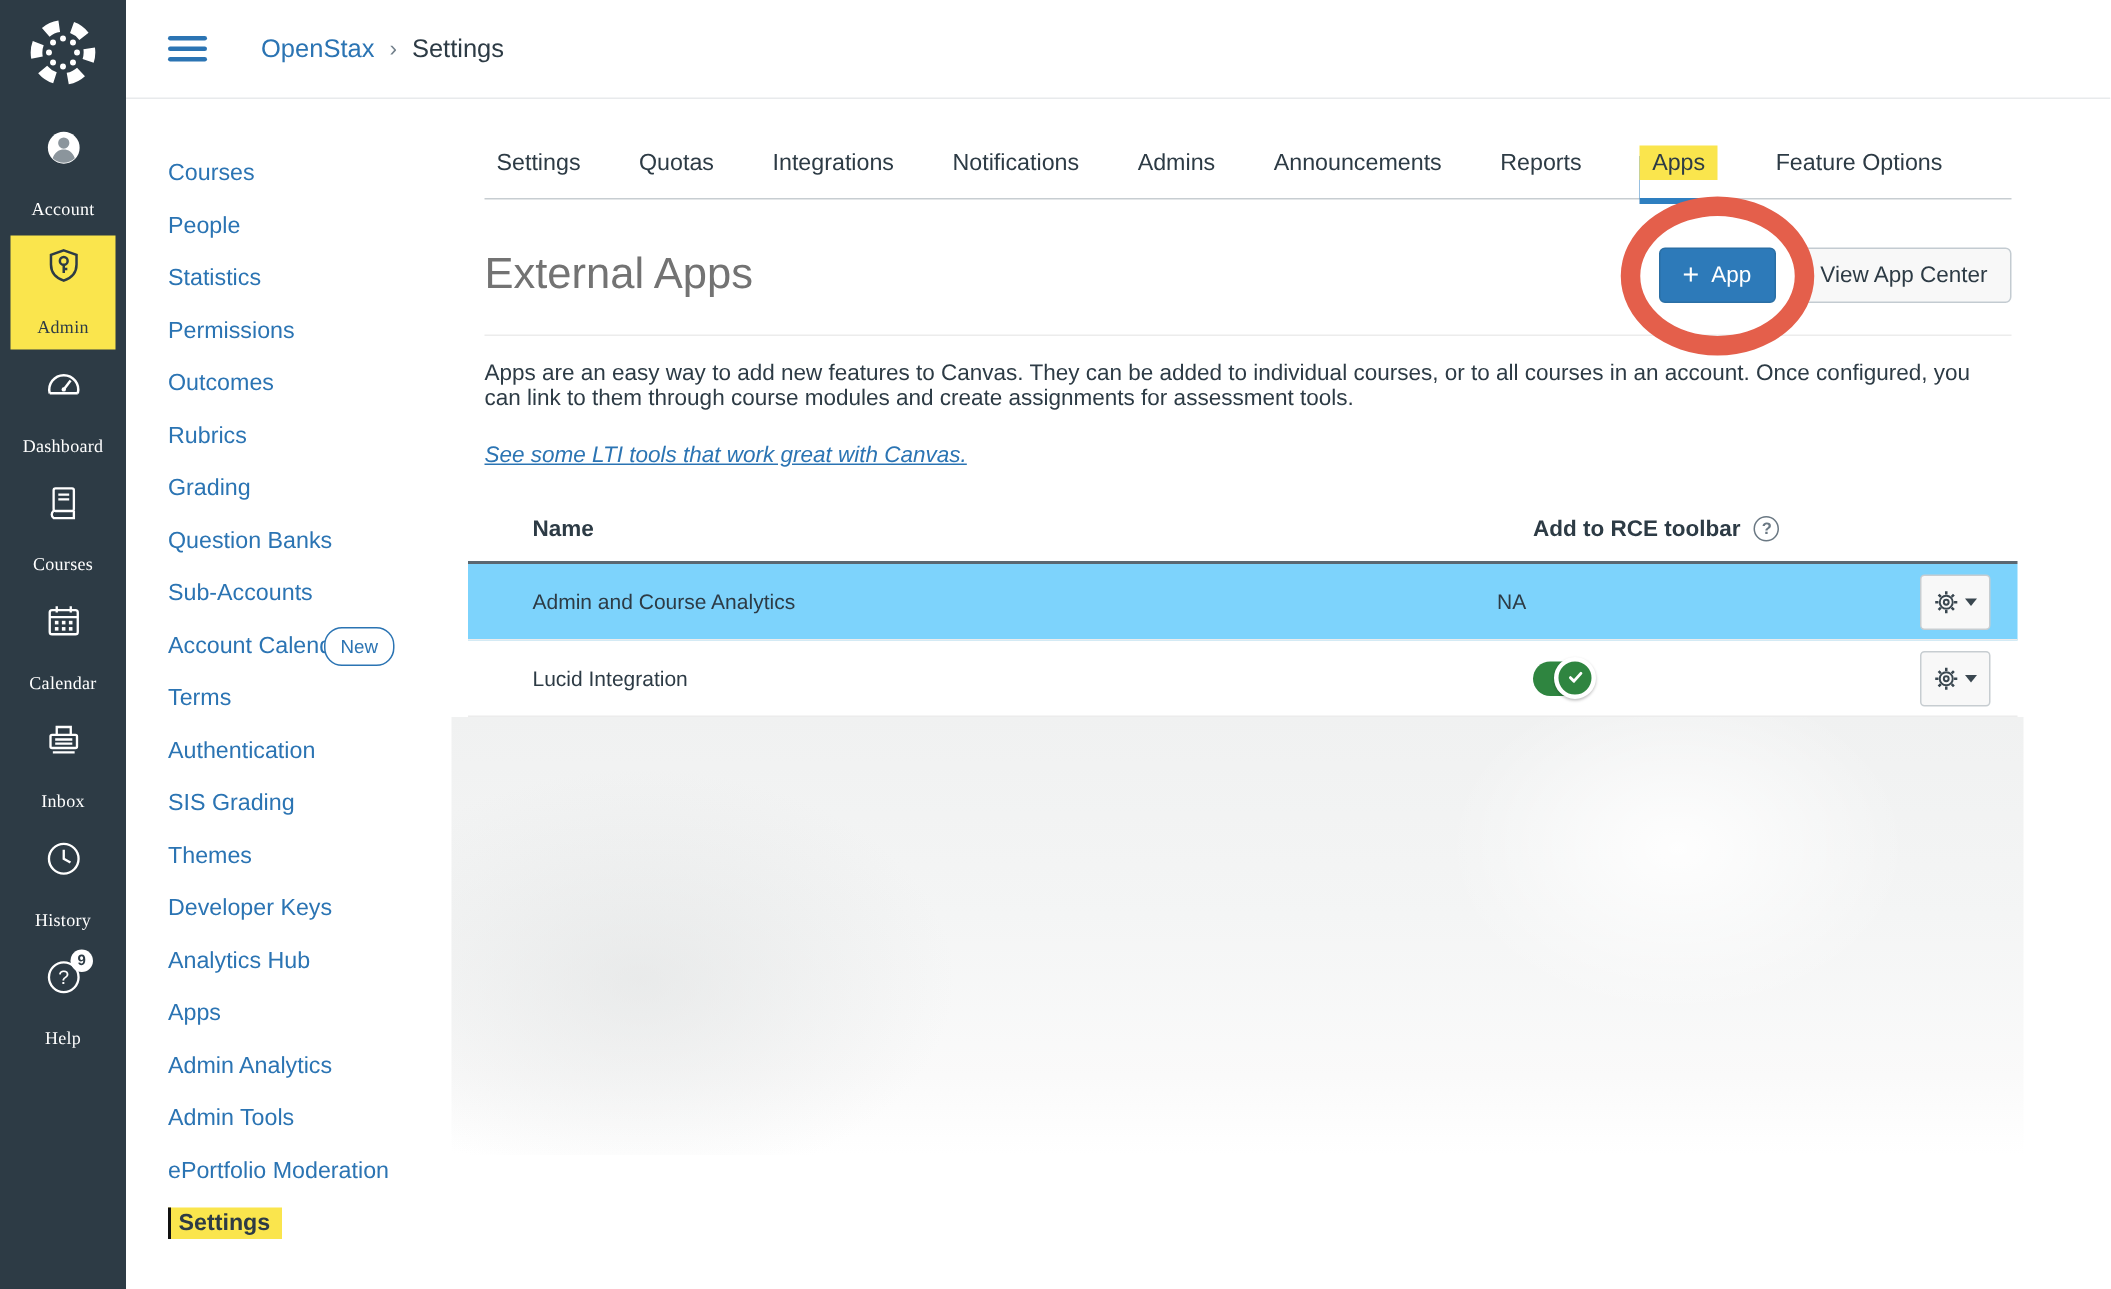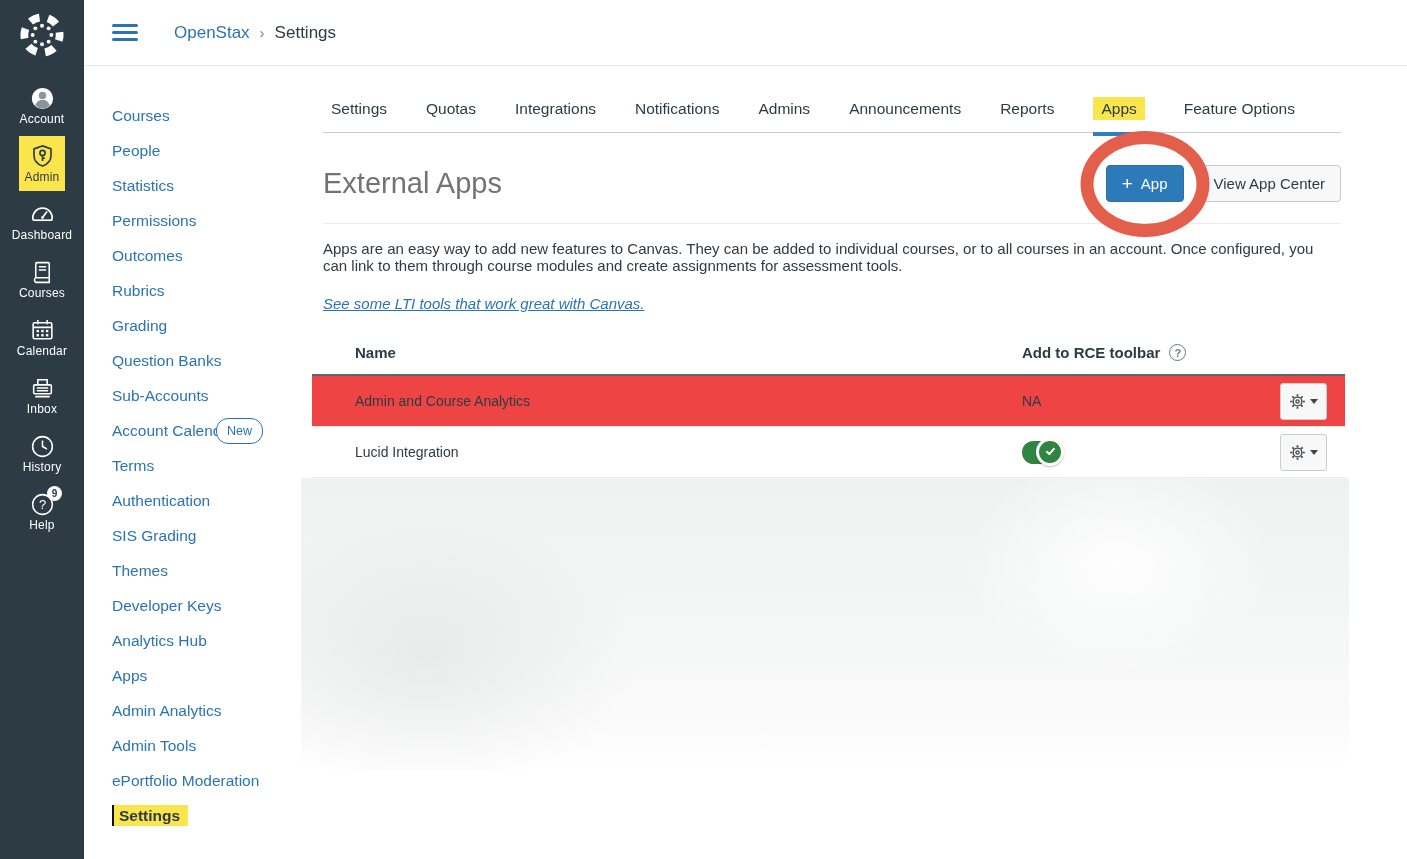"Account" .gn-item .gn-label { font-family: none -> Liberation Serif, serif; margin-top: 0 -> 20px }
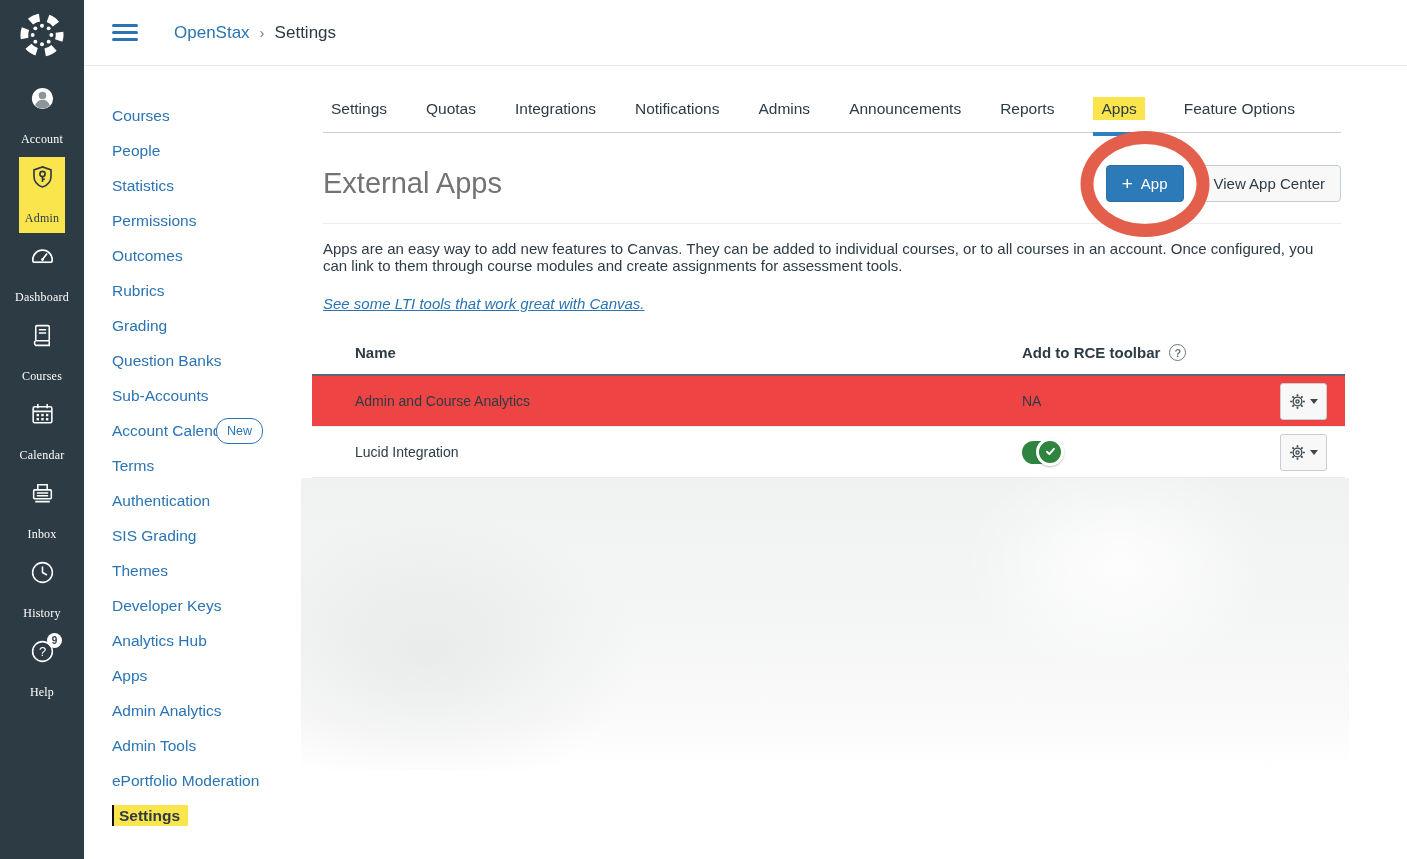"Admin" .gn-item.highlight { width: 46px -> 70px }
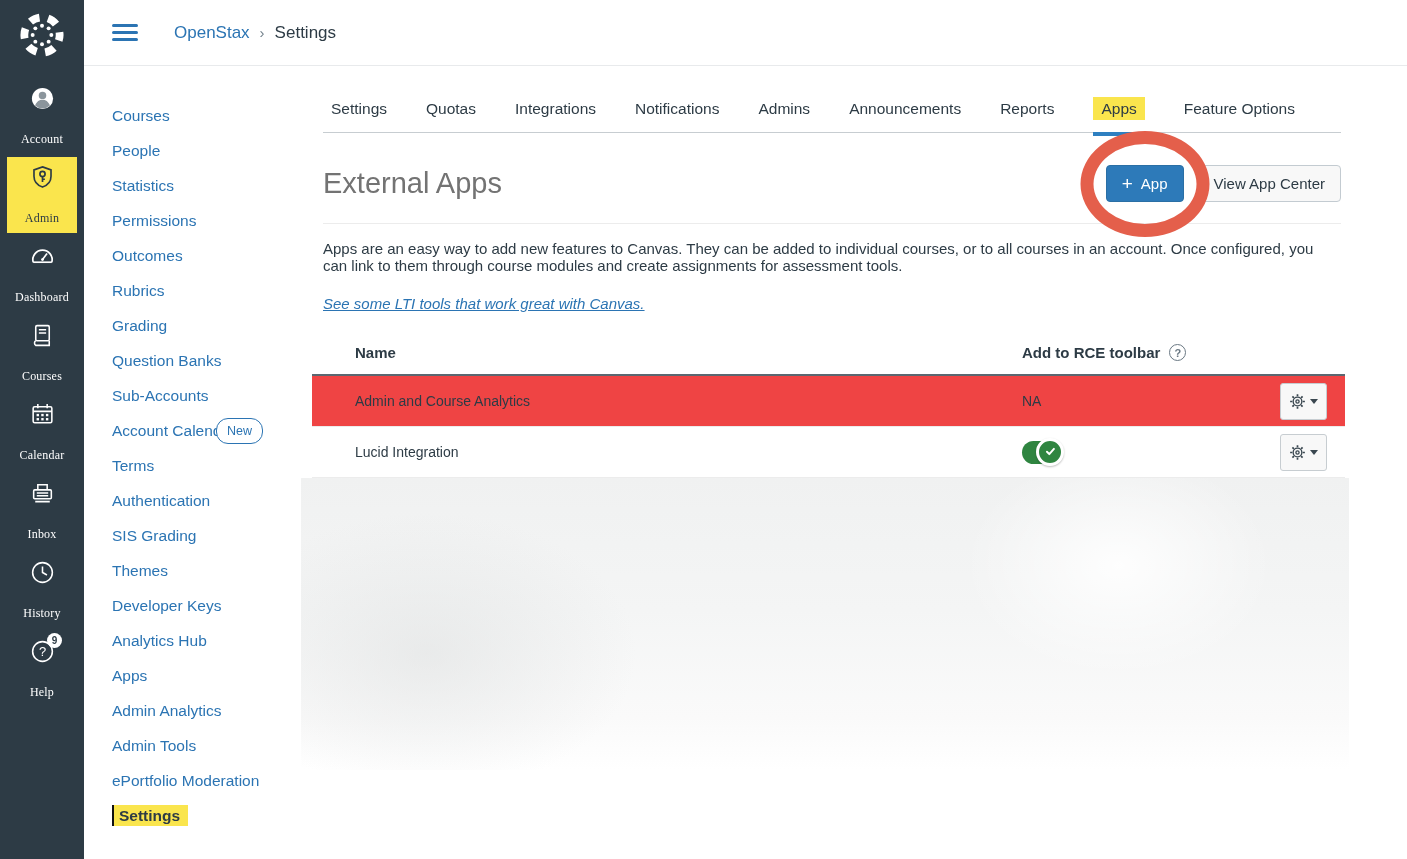"Admin and Course Analytics" .t-row.odd { background: #ef4444 -> #7dd3fc; gap: none -> 24px }
